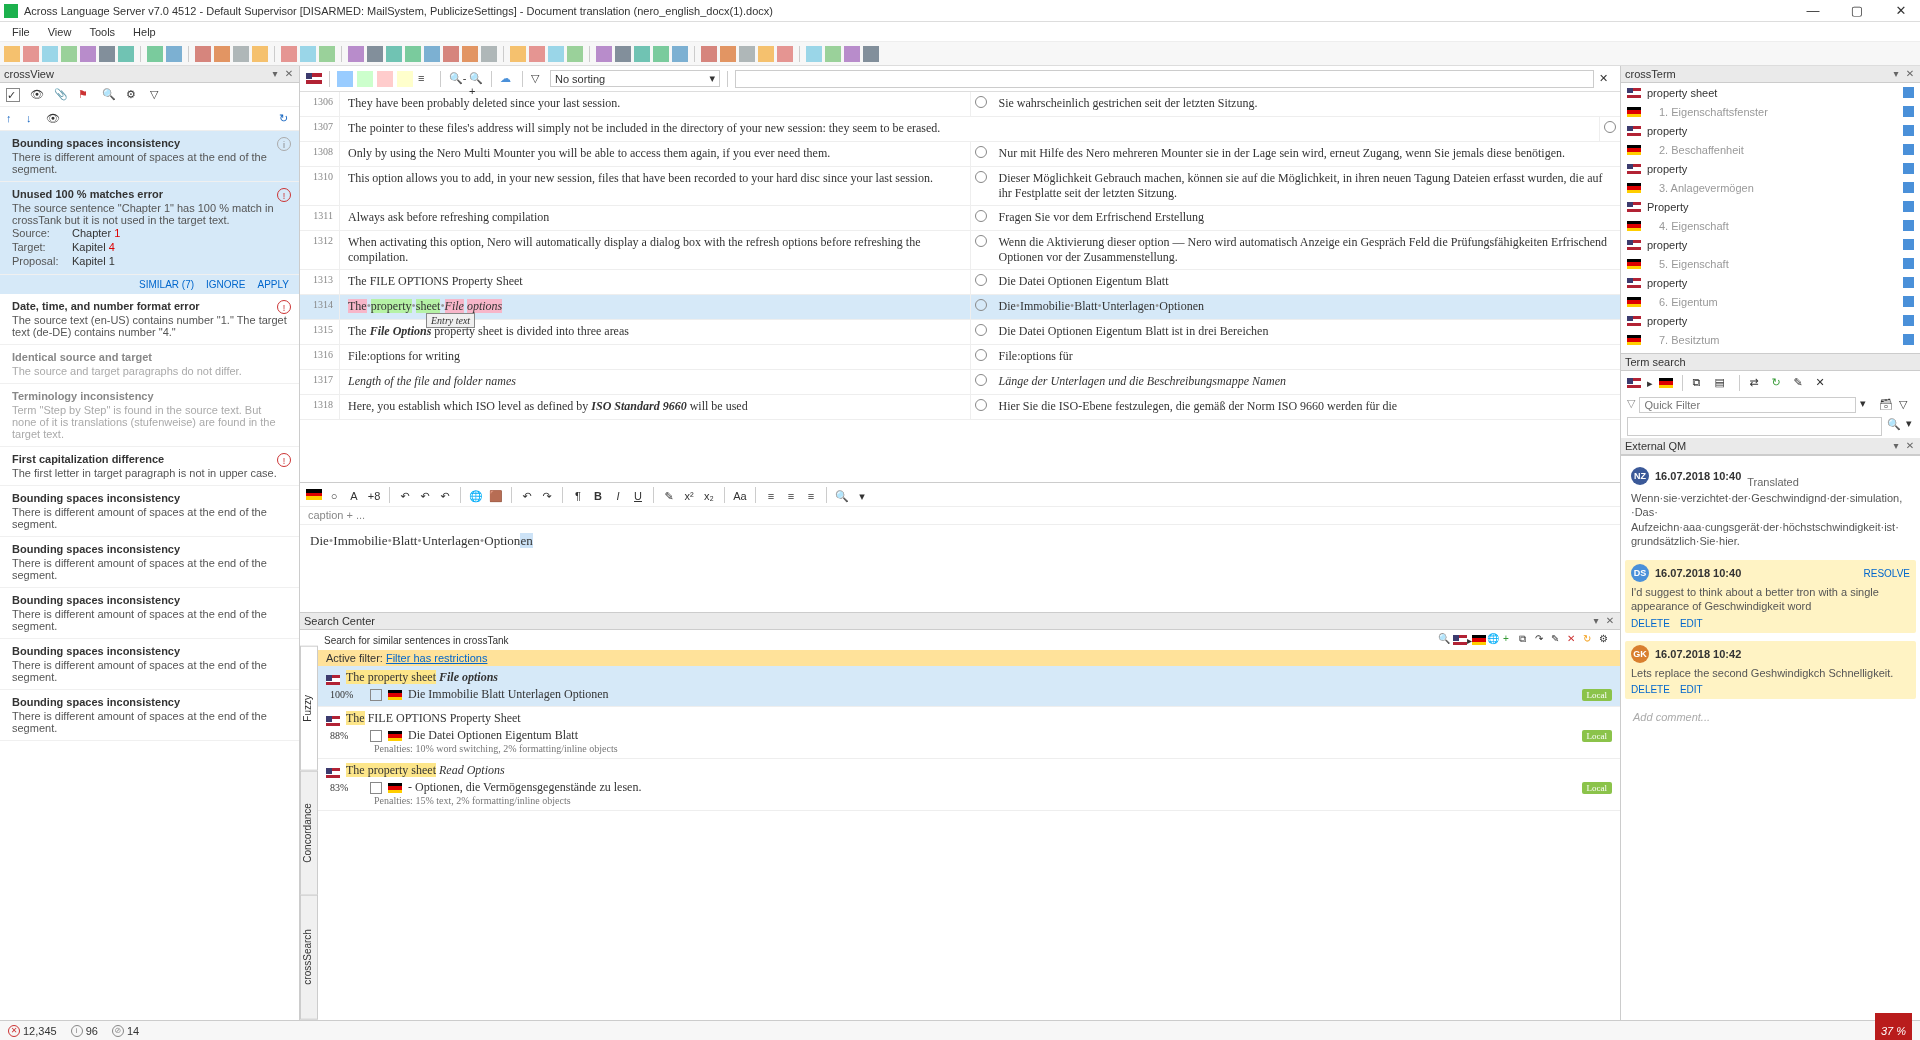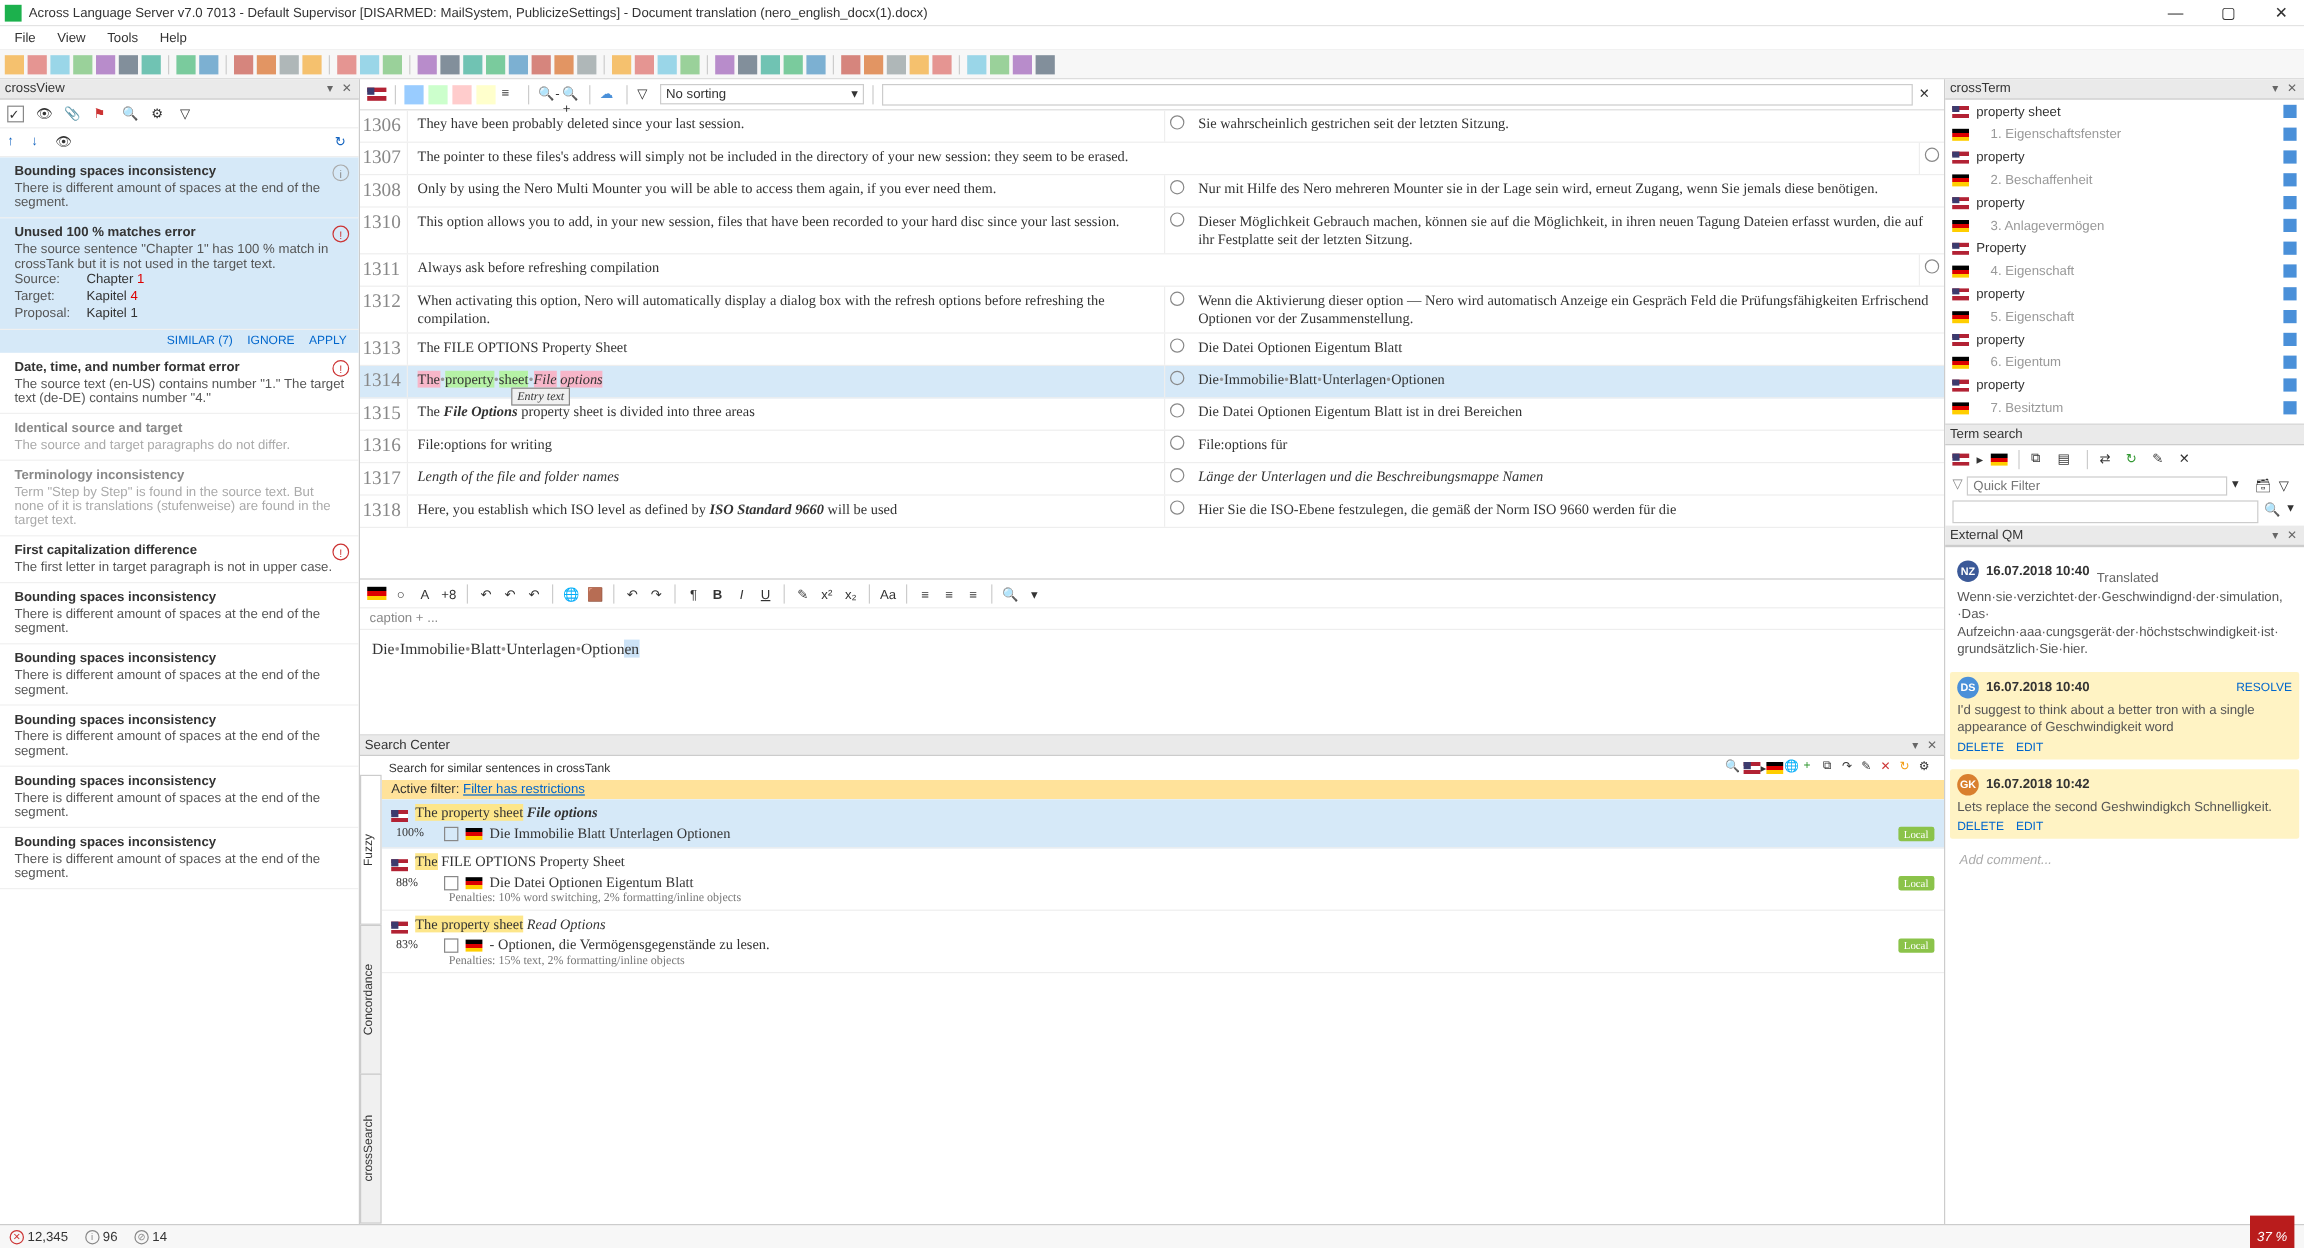"Across Language Server v7.0 7013" div.title { text: 7013 -> 4512 }
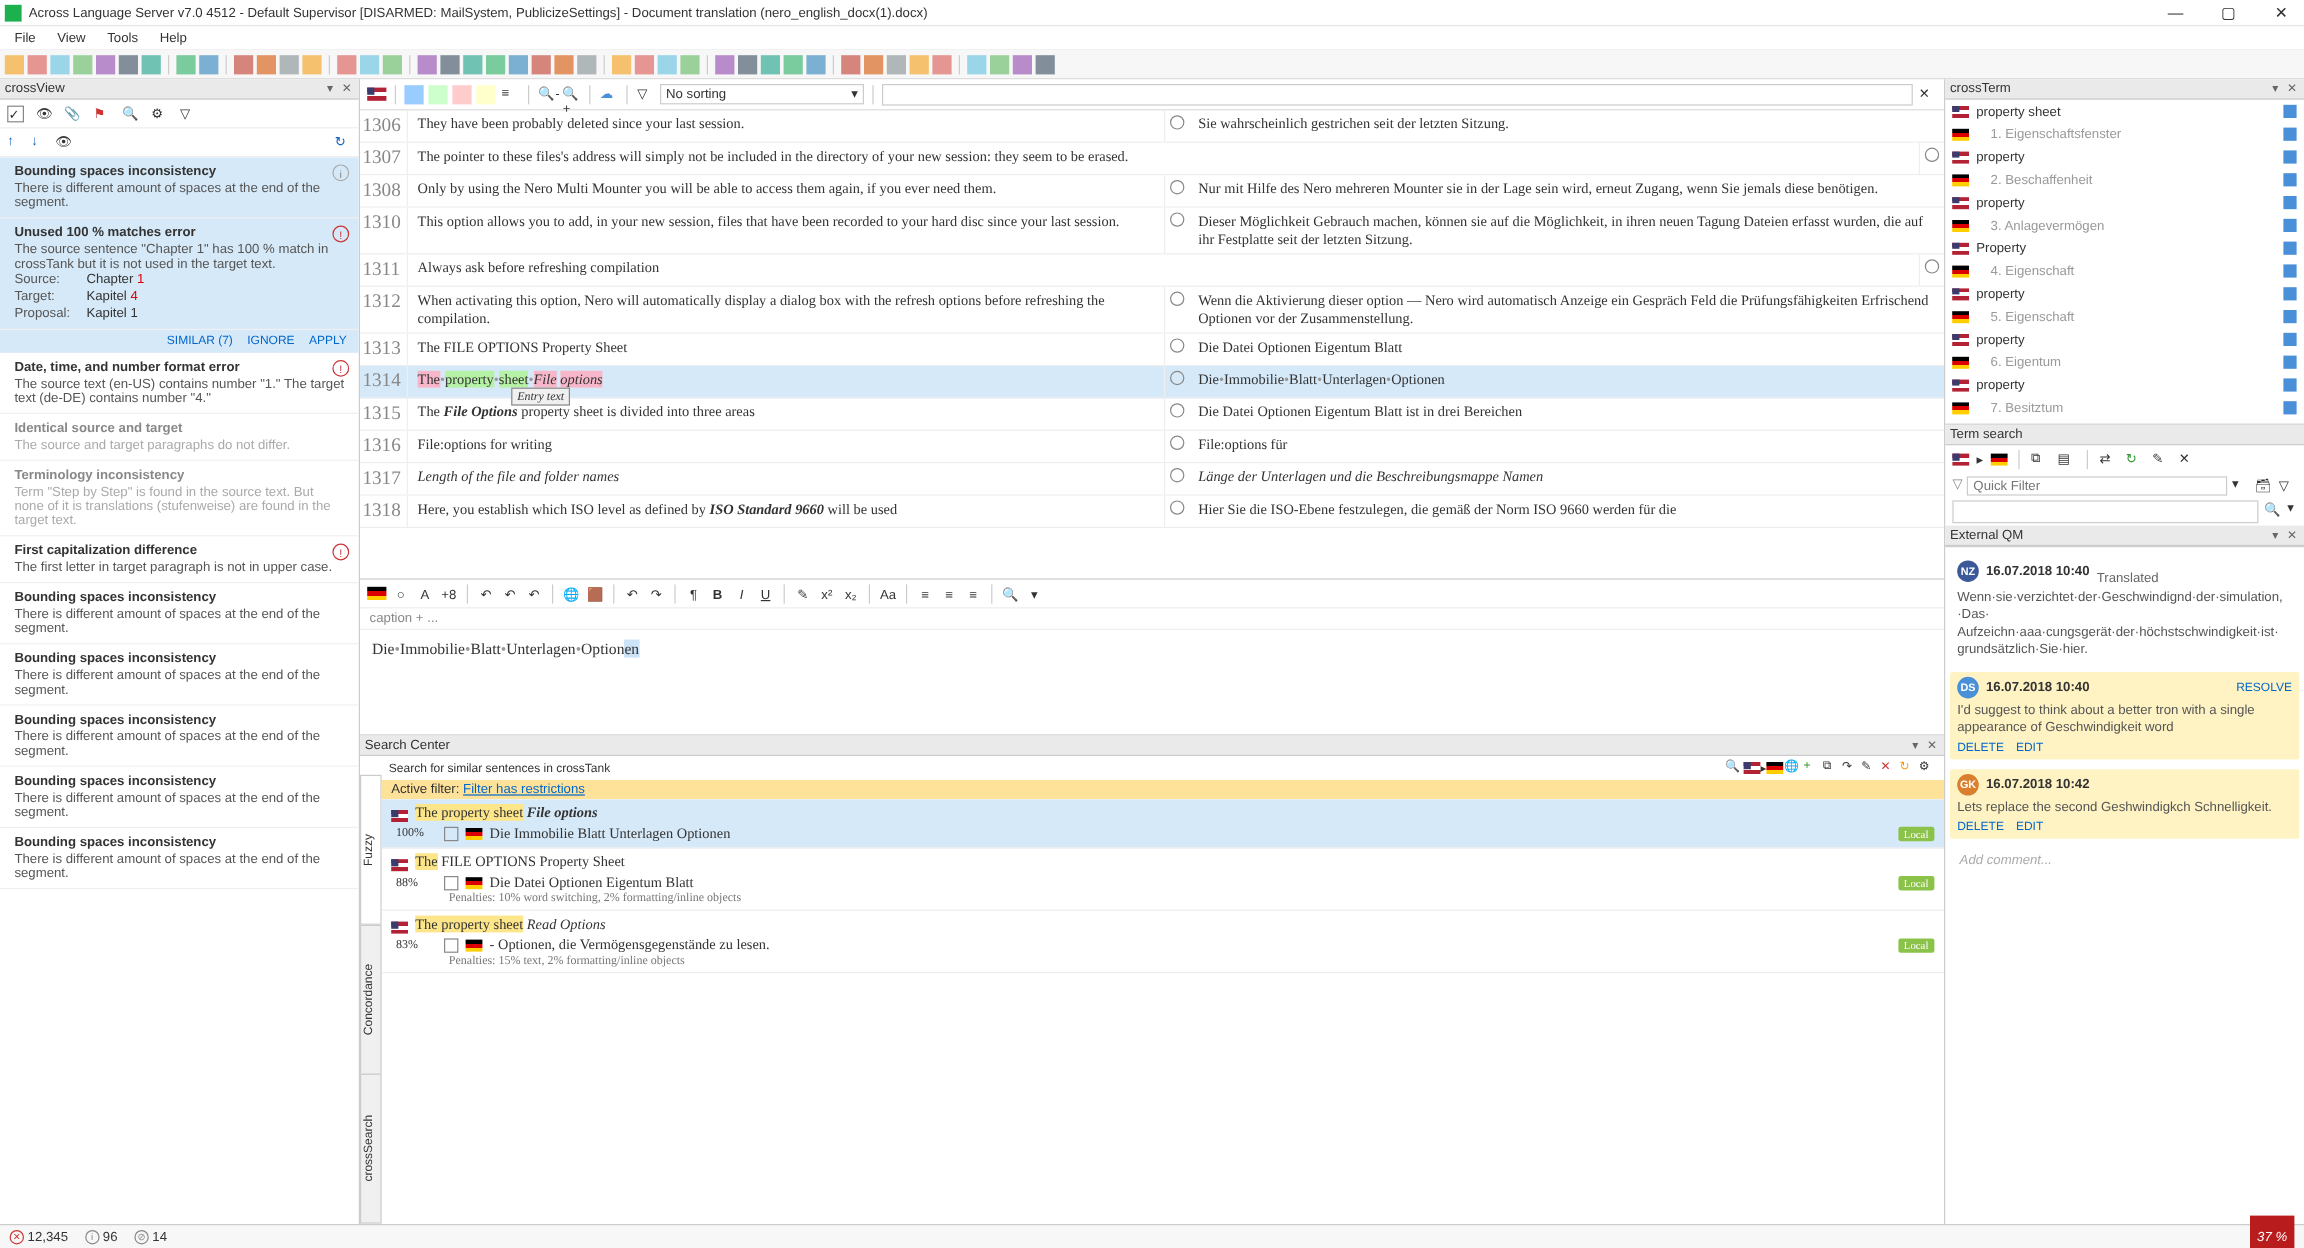"1306" .grid-row .num { font-size: 16px -> 10px }
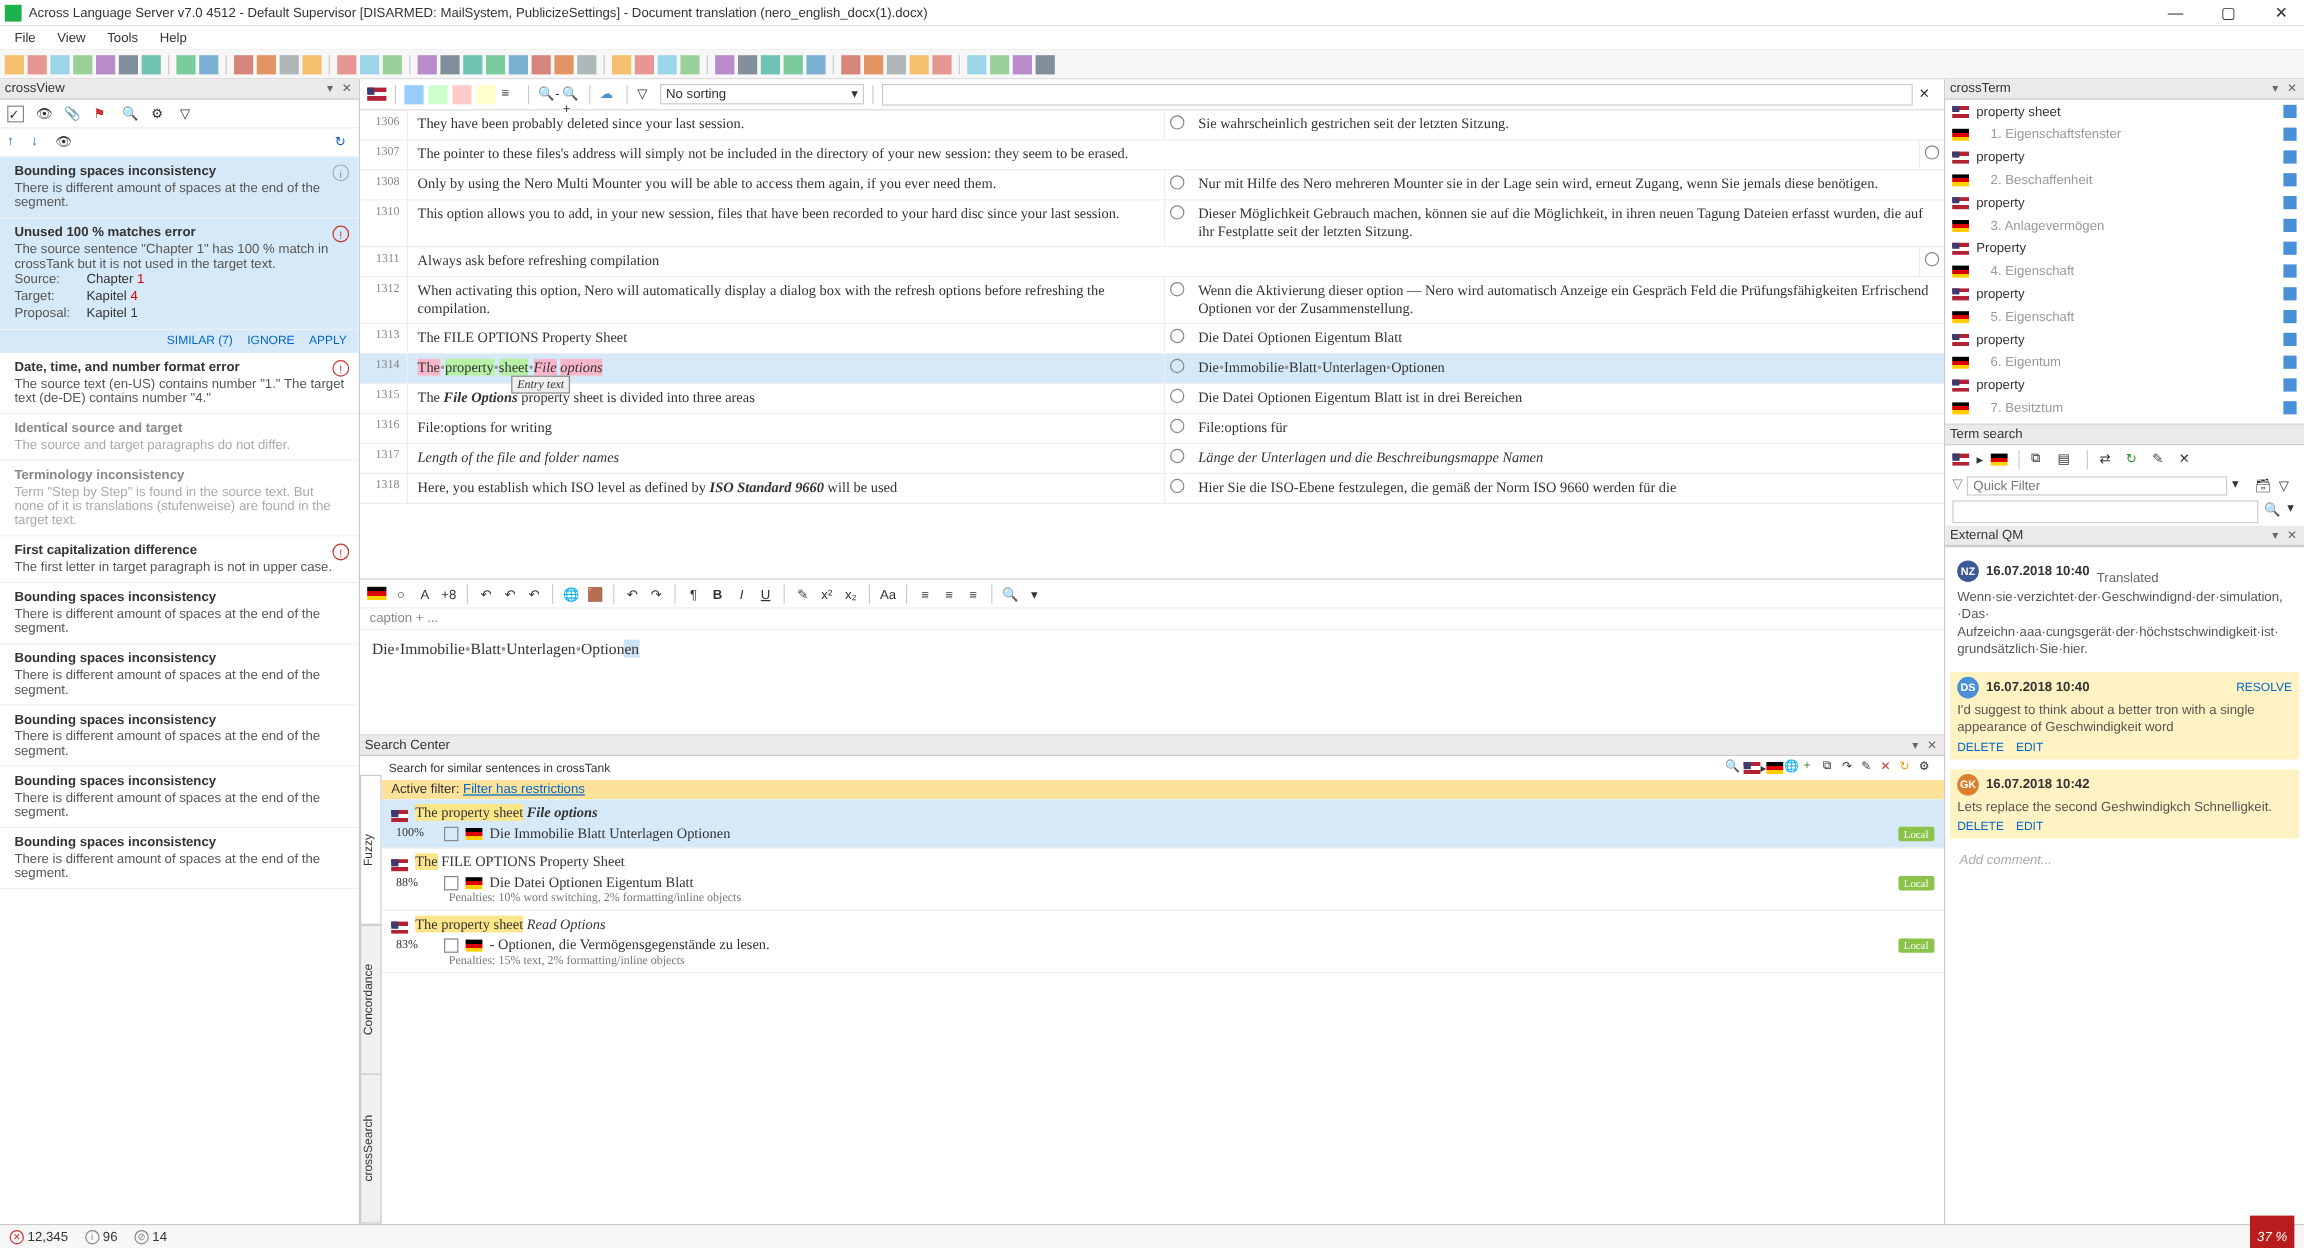"Fragen Sie vor dem Erfrischend" div.tgt { html: none -> <div>Fragen Sie vor dem Erfrischend Erstellung</div> }
